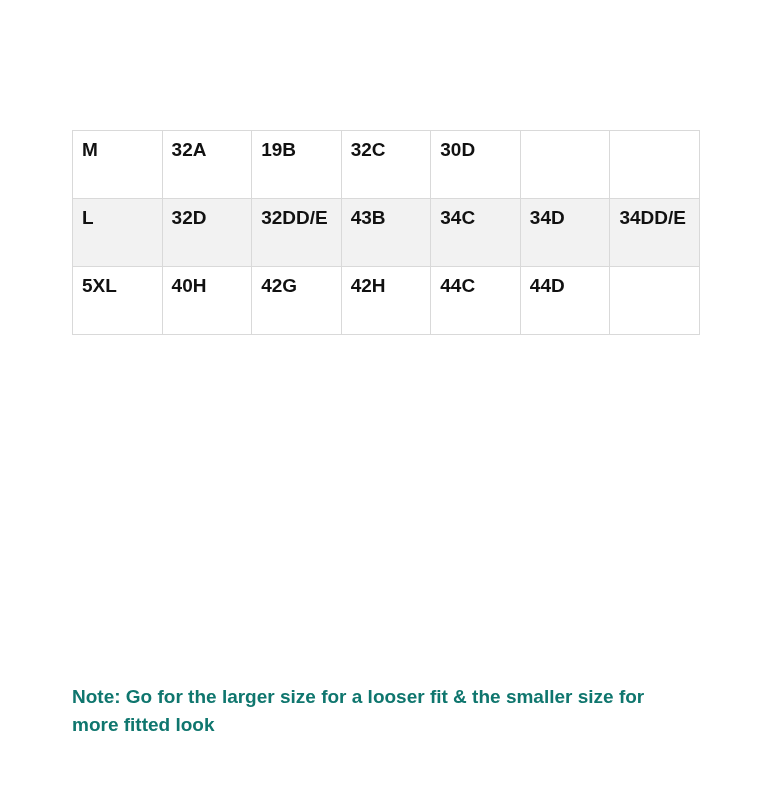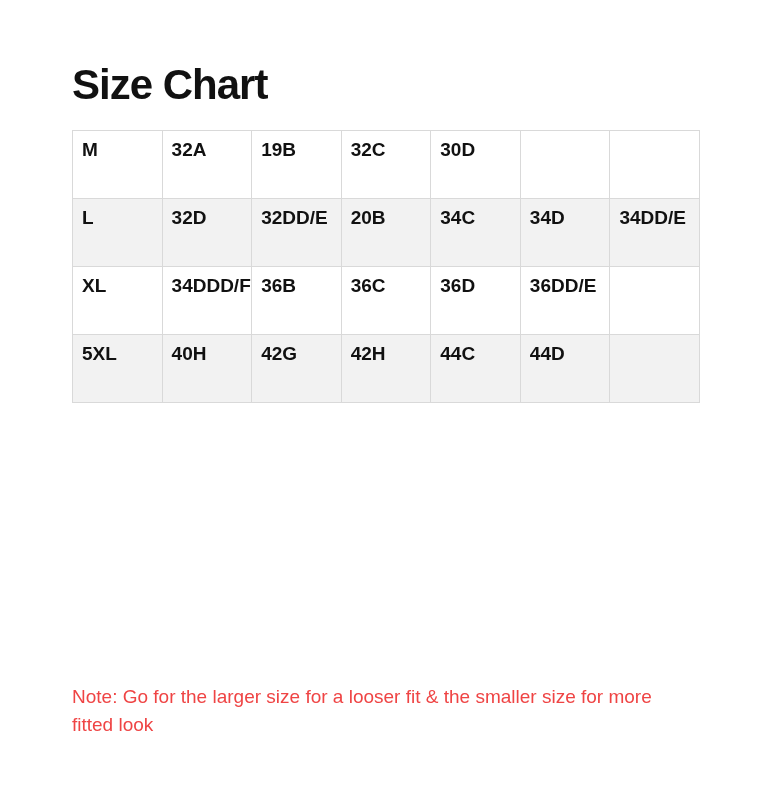"Size Chart" div.title { html: <div>Size Chart</div> -> none }
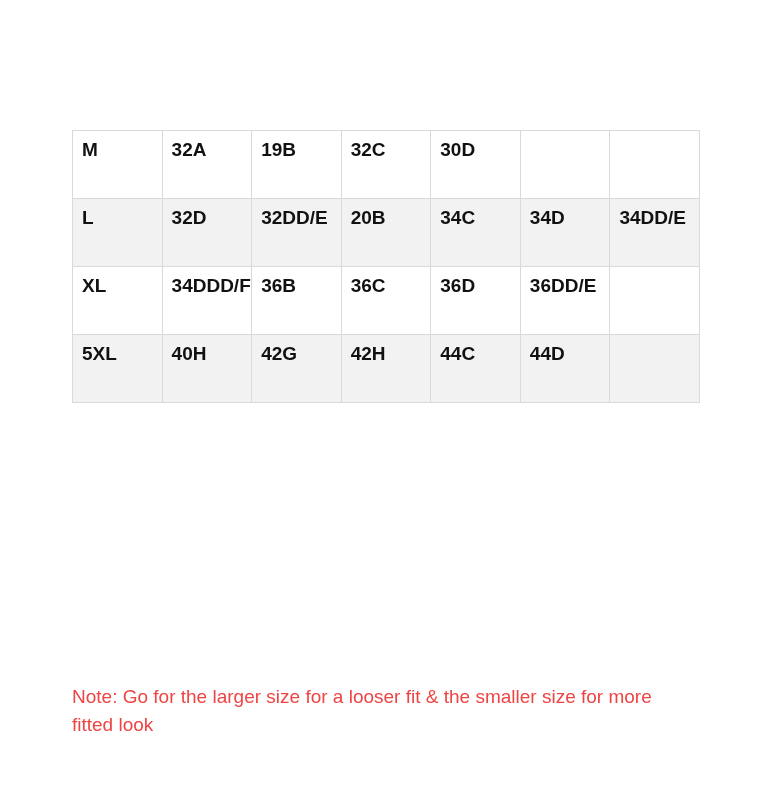"20B" td { text: 20B -> 43B }
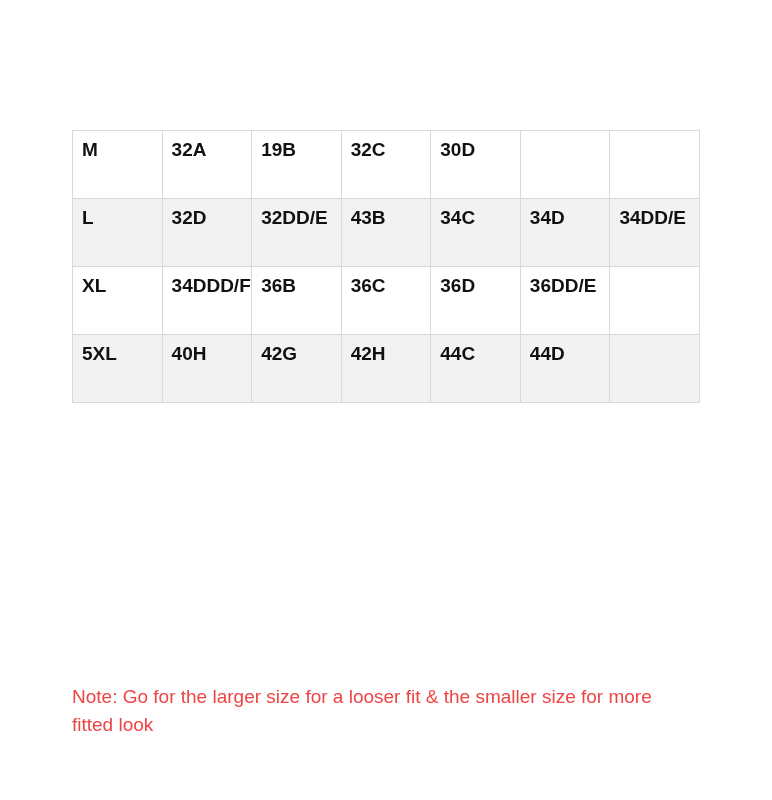"XL" tr { html: <tr> <td>XL</td> <td>34DDD/F</td> <td>36B</td> <td>36C</td> <td>36D</td> <td>36DD/E</td> <td></td> </tr> -> none }
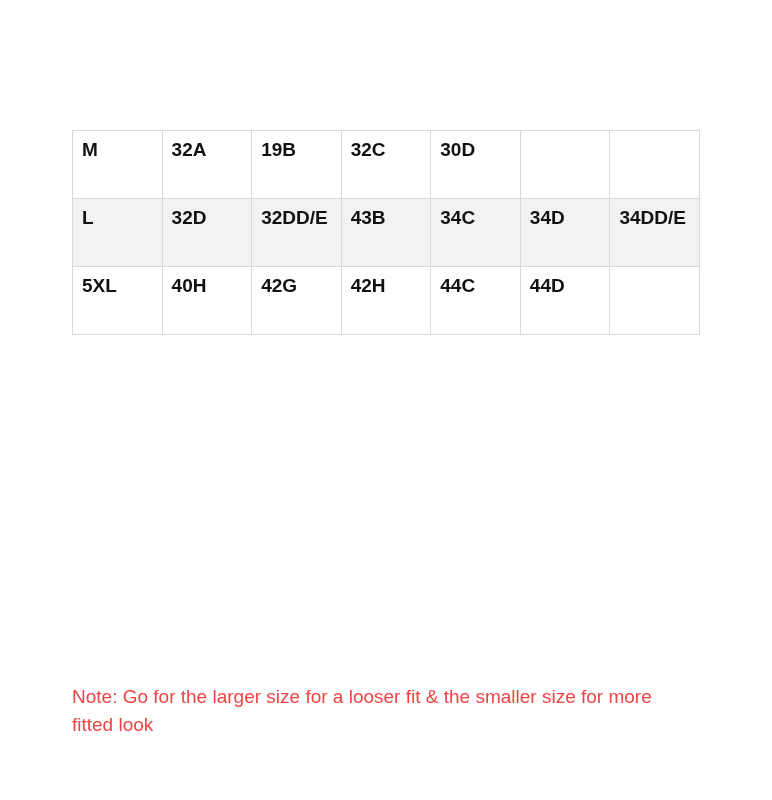"Note: Go for the larger" .note { color: #ef4444 -> #0f766e; font-weight: 400 -> 700 }
